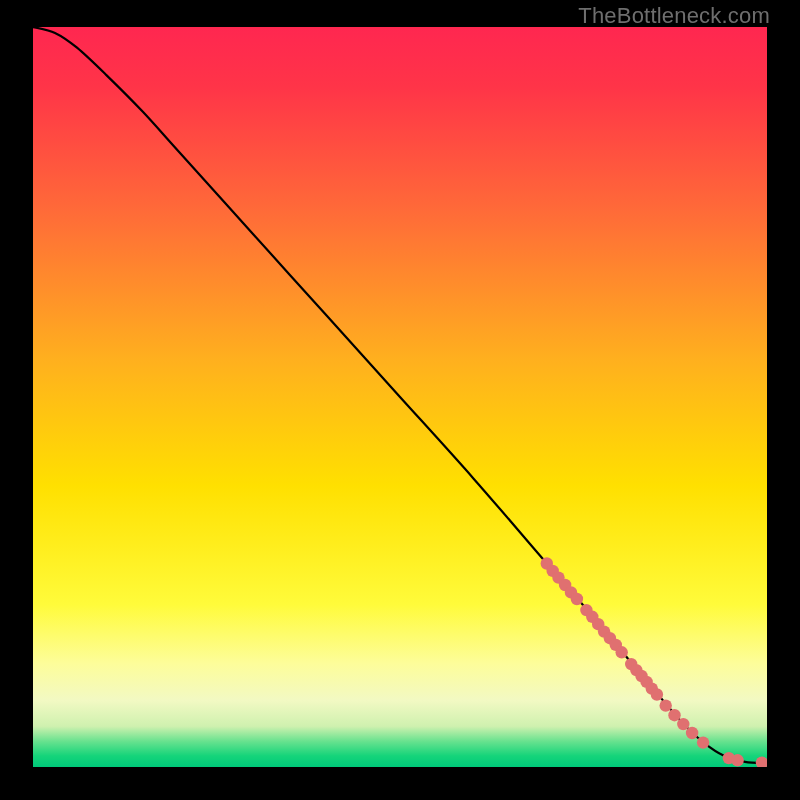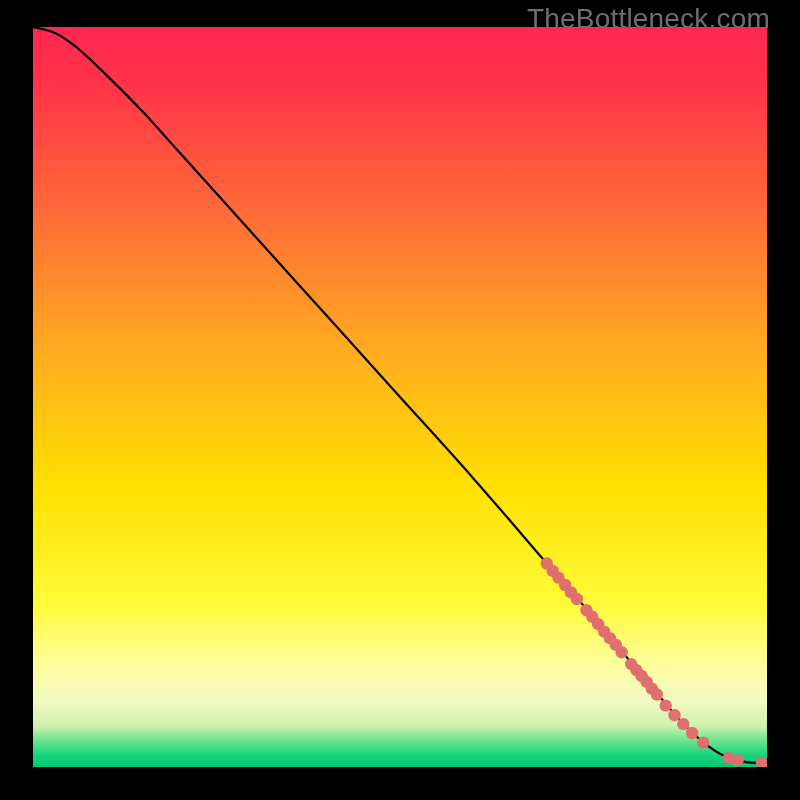"TheBottleneck.com" .watermark { font-size: 28px -> 22px }
